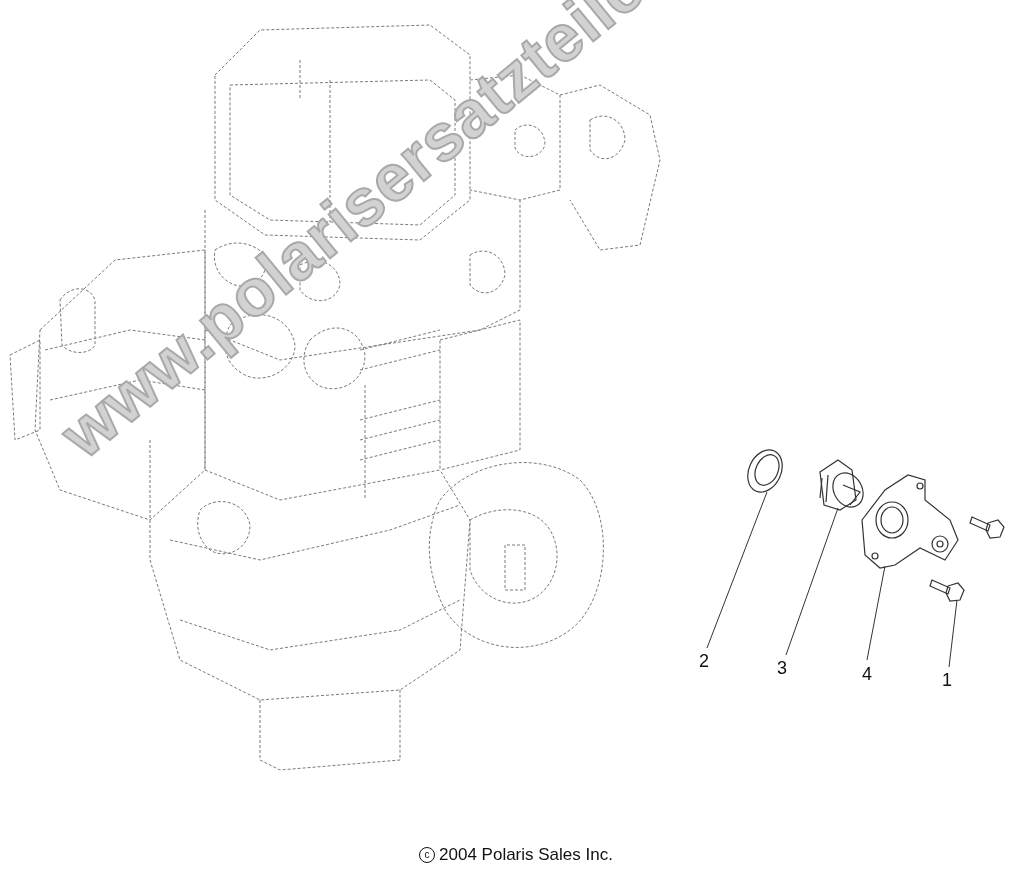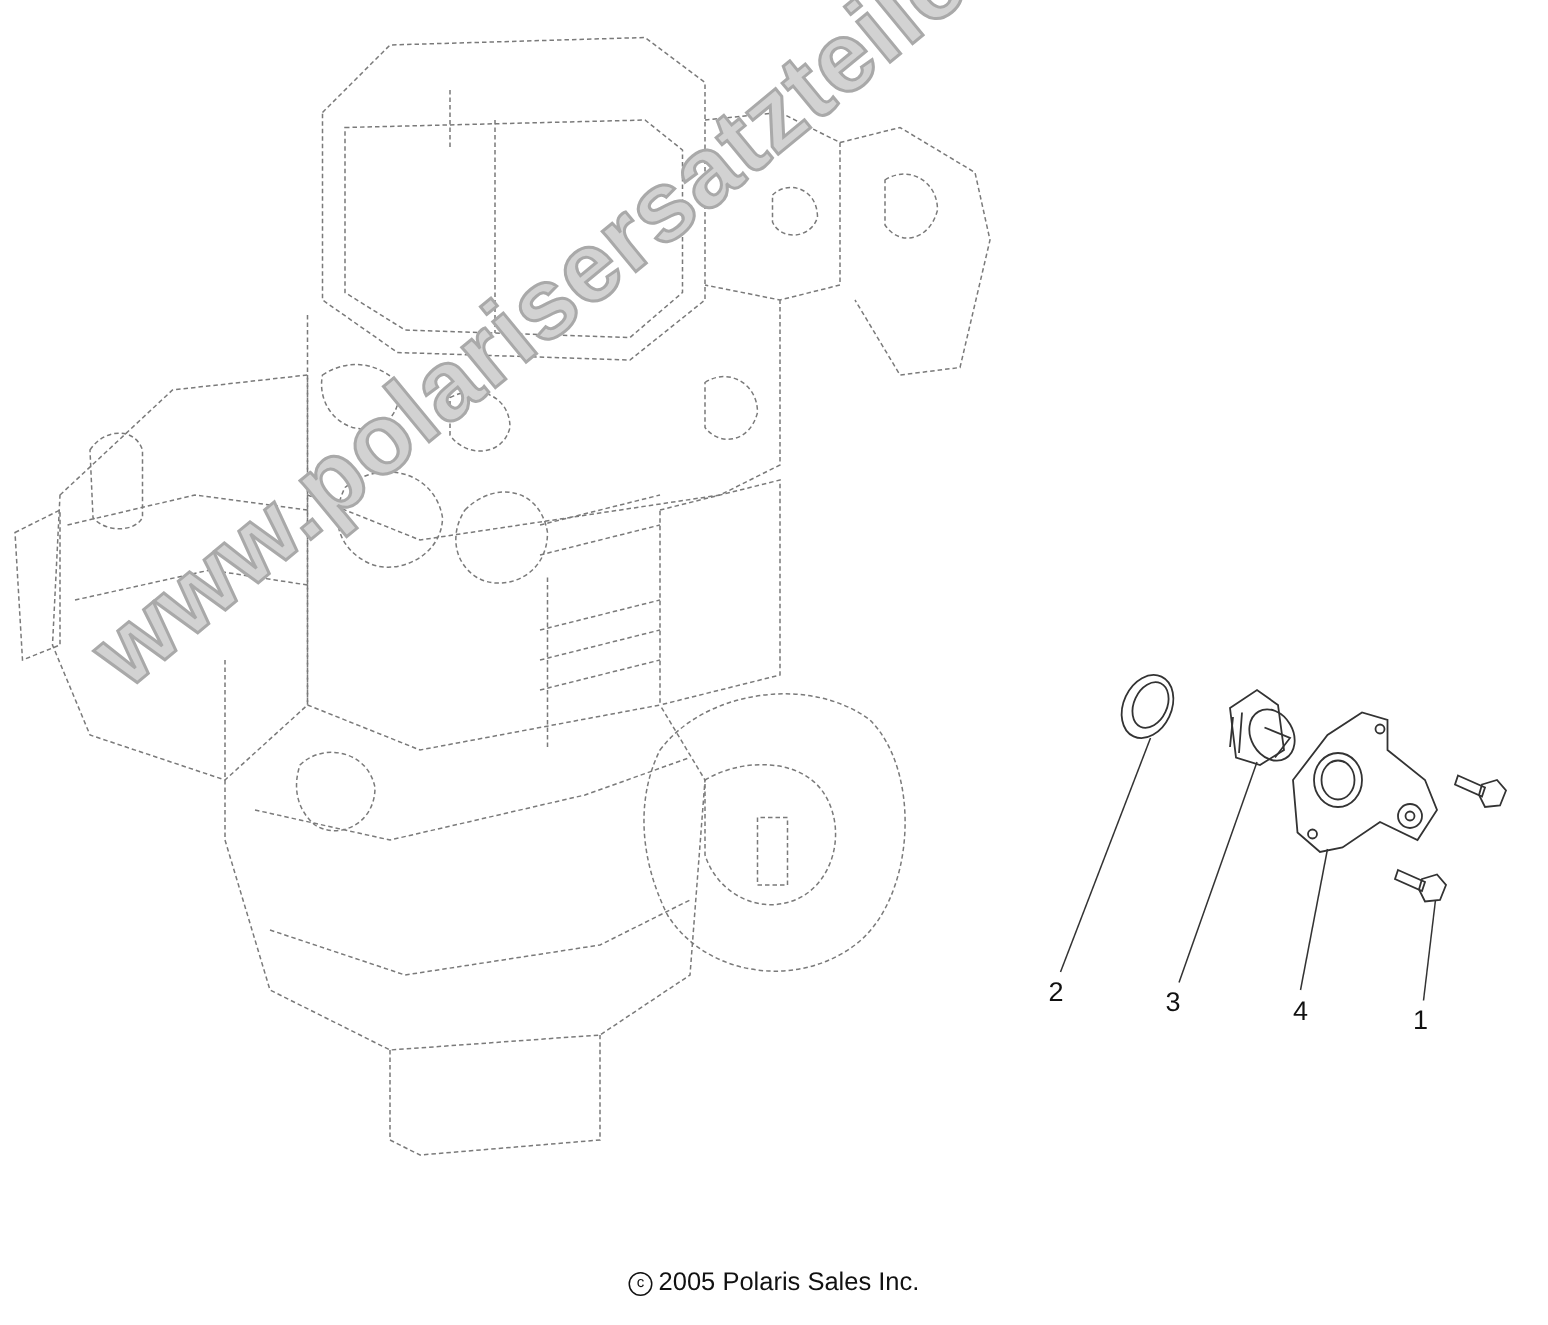"2005 Polaris Sales Inc." span { text: 2005 -> 2004 }
